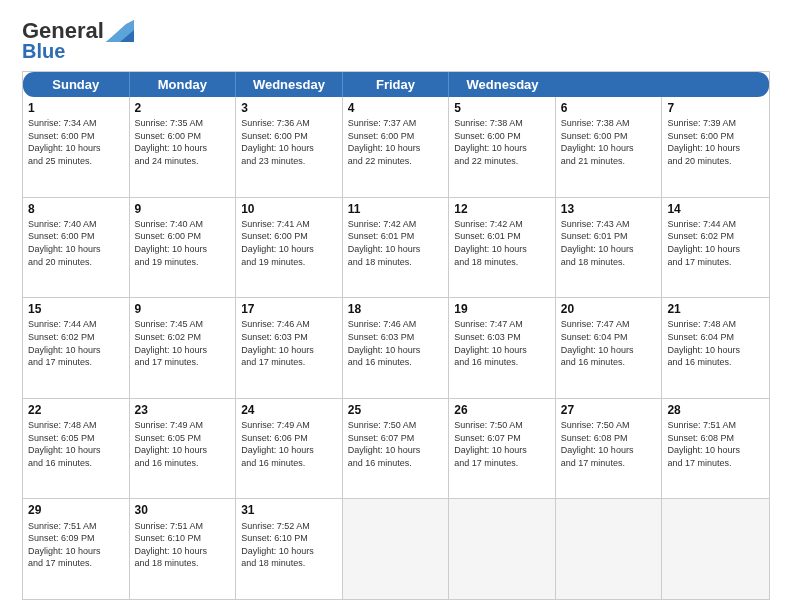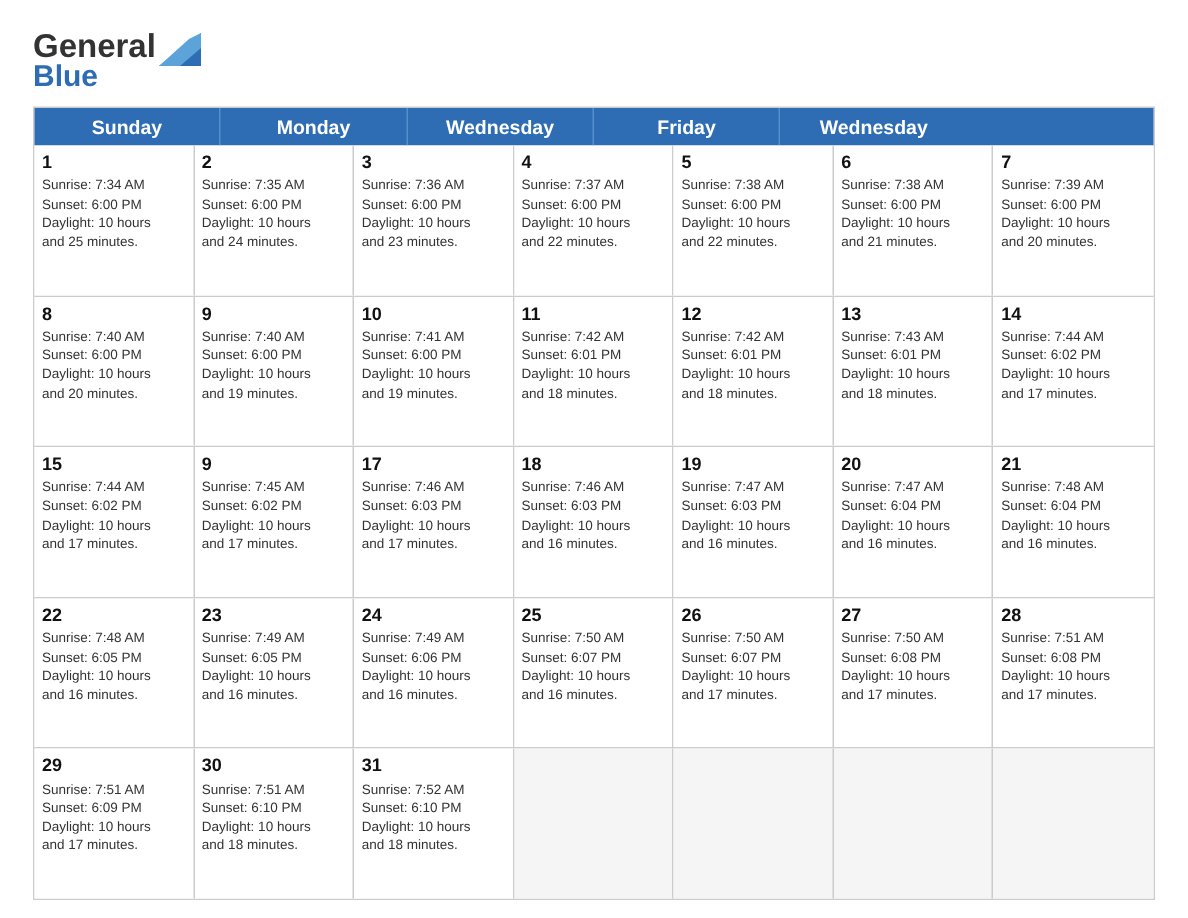"General" .logo-text { align-items: flex-end -> center }
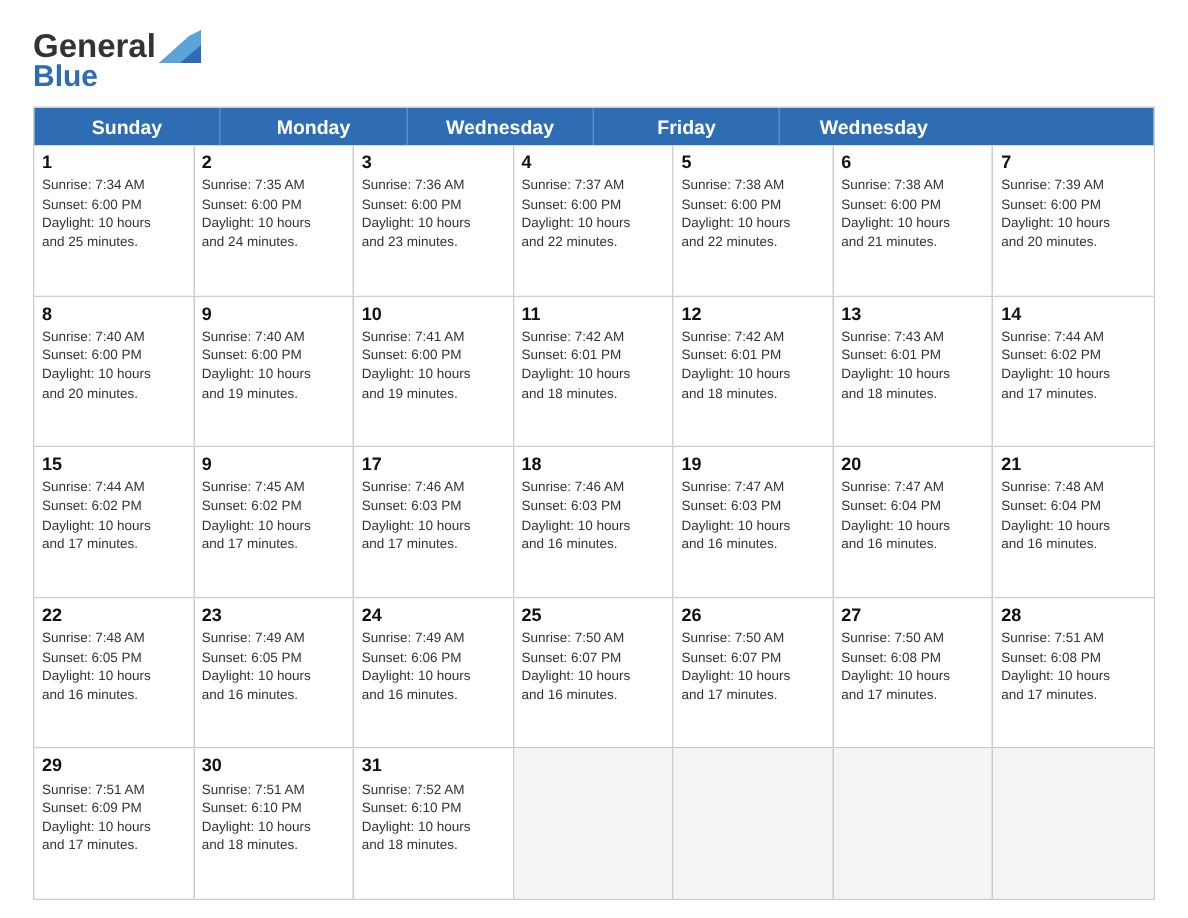"Sunday" .cal-header { border-radius: none -> 11px; grid-template-columns: repeat(6, 1fr) -> repeat(7, 1fr) }
